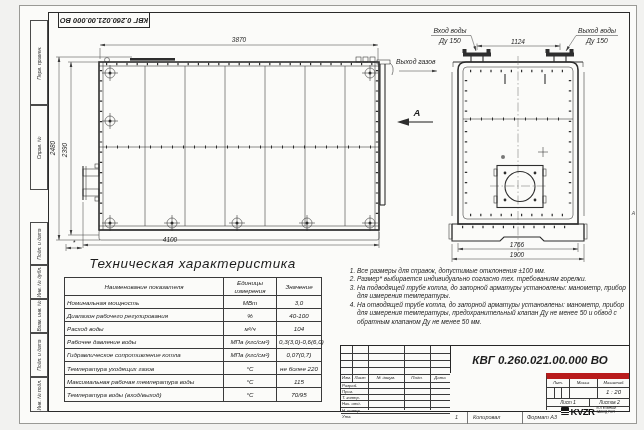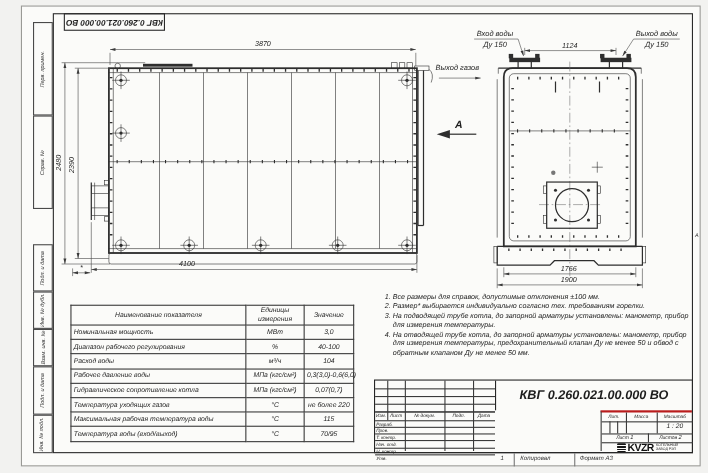"Техническая характеристика" div.spec-title { html: none -> <div>Техническая характеристика</div> }
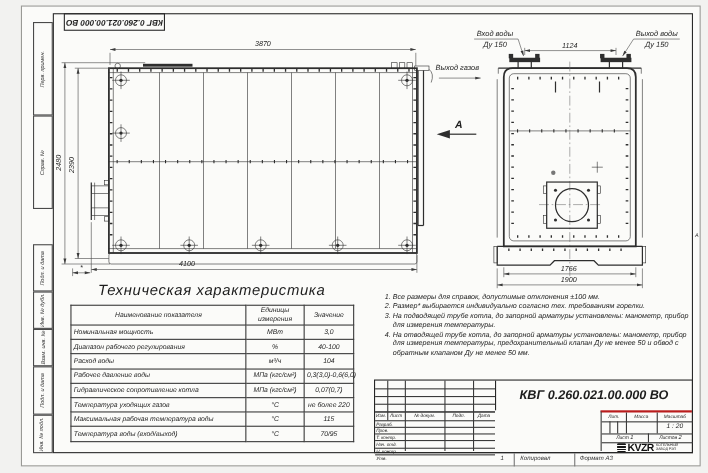"KVZR" div.abs { border-top: 2px solid #b91c1c -> 6px solid #b91c1c }
